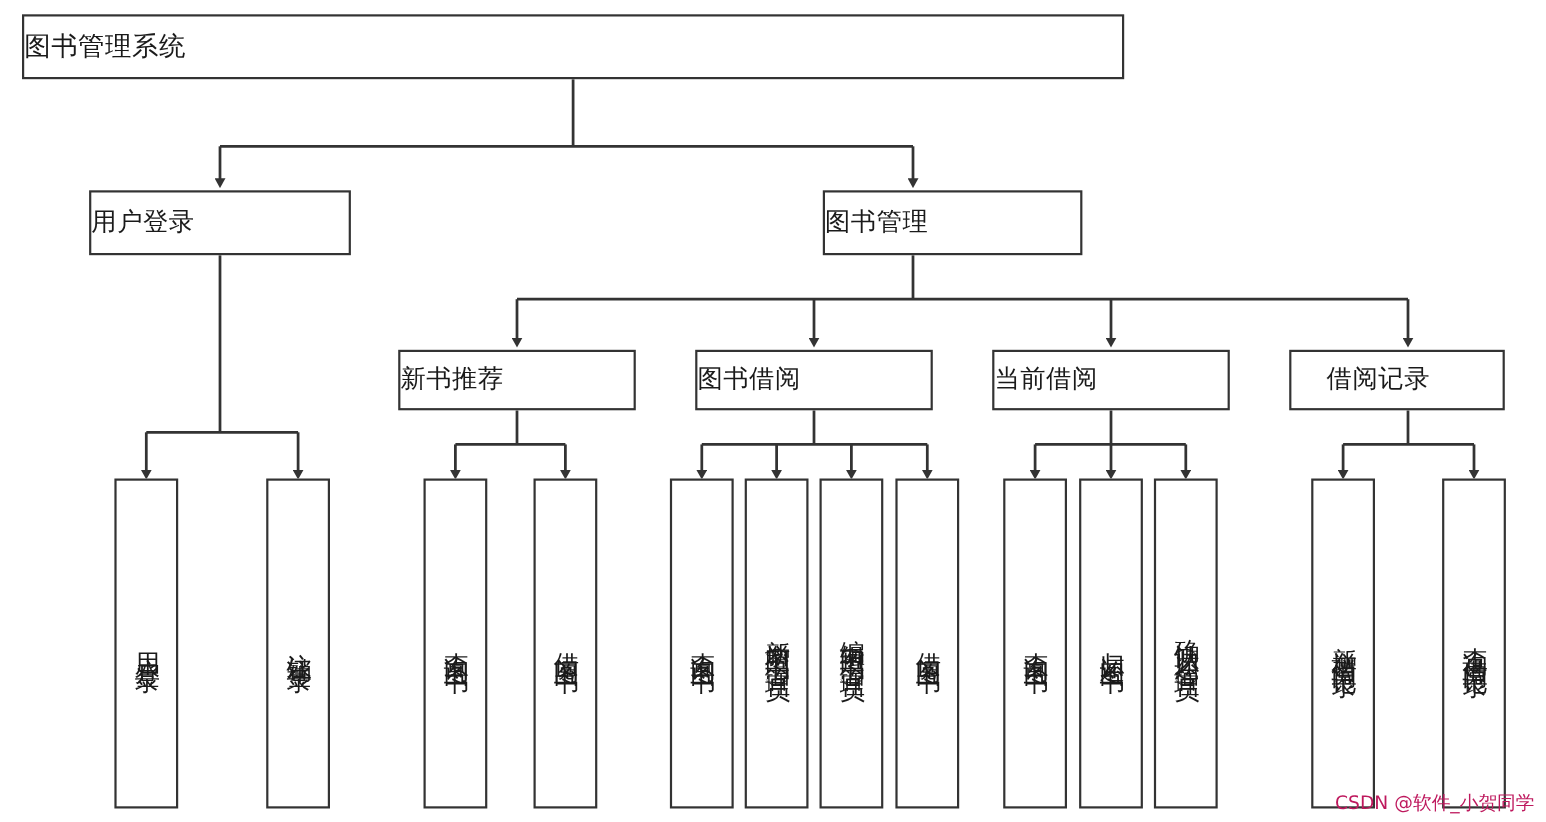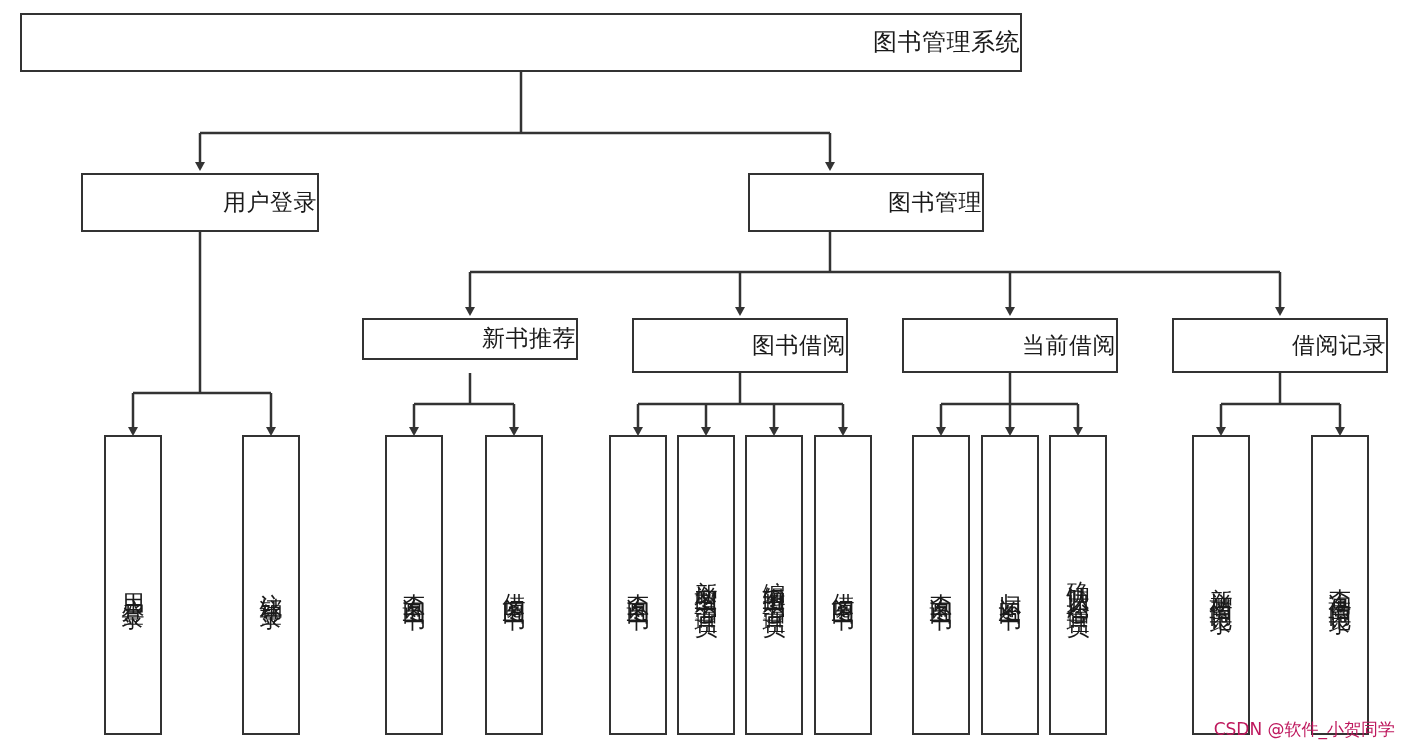"图书管理系统" .node { justify-content: flex-end -> flex-start }
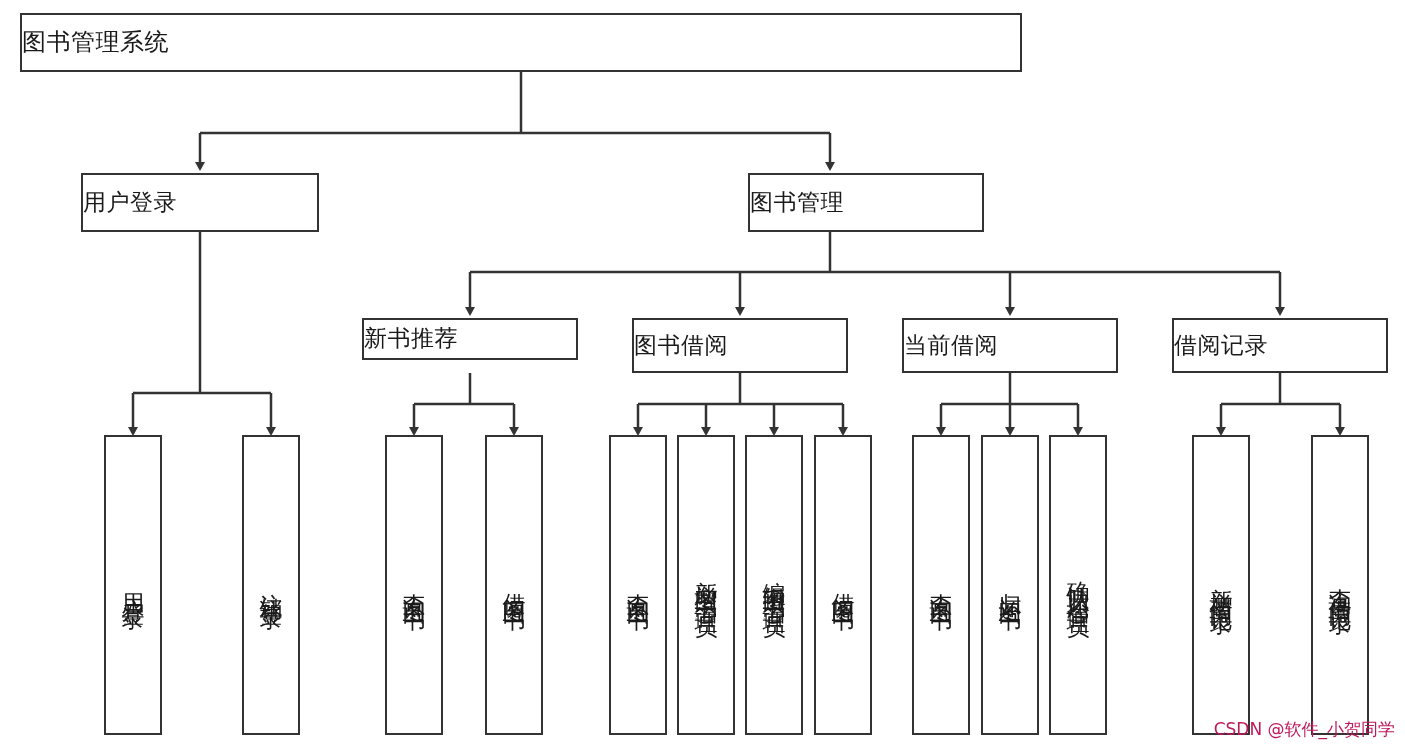"新书推荐" div.node { height: 42px -> 55px }
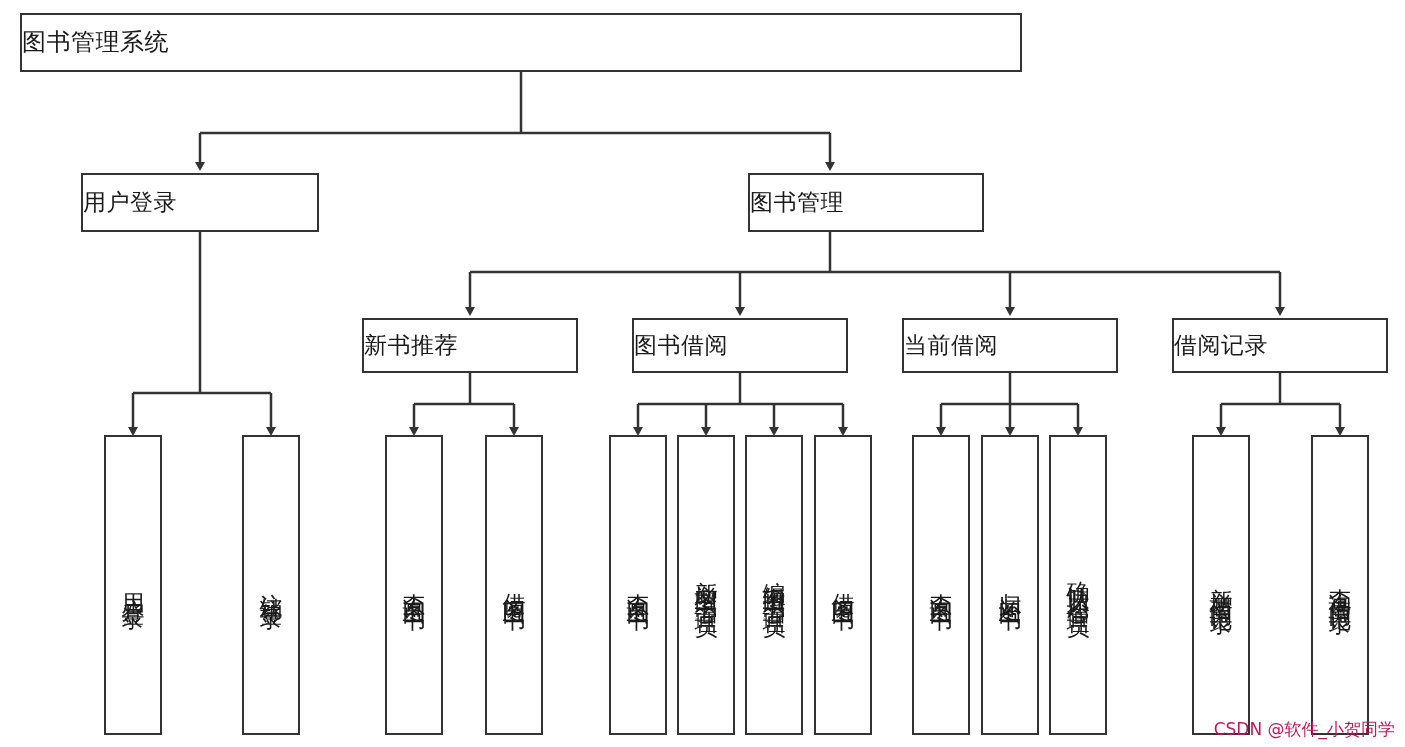"借阅记录" div.node { padding-left: none -> 32px; width: 216px -> 196px }
